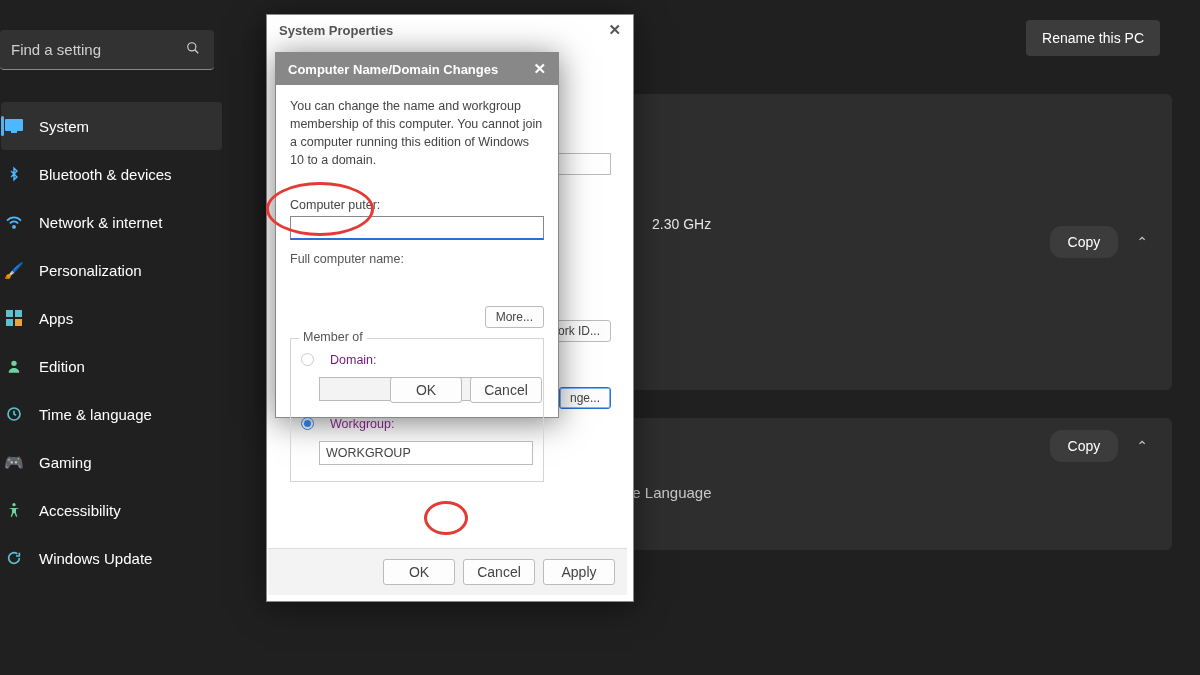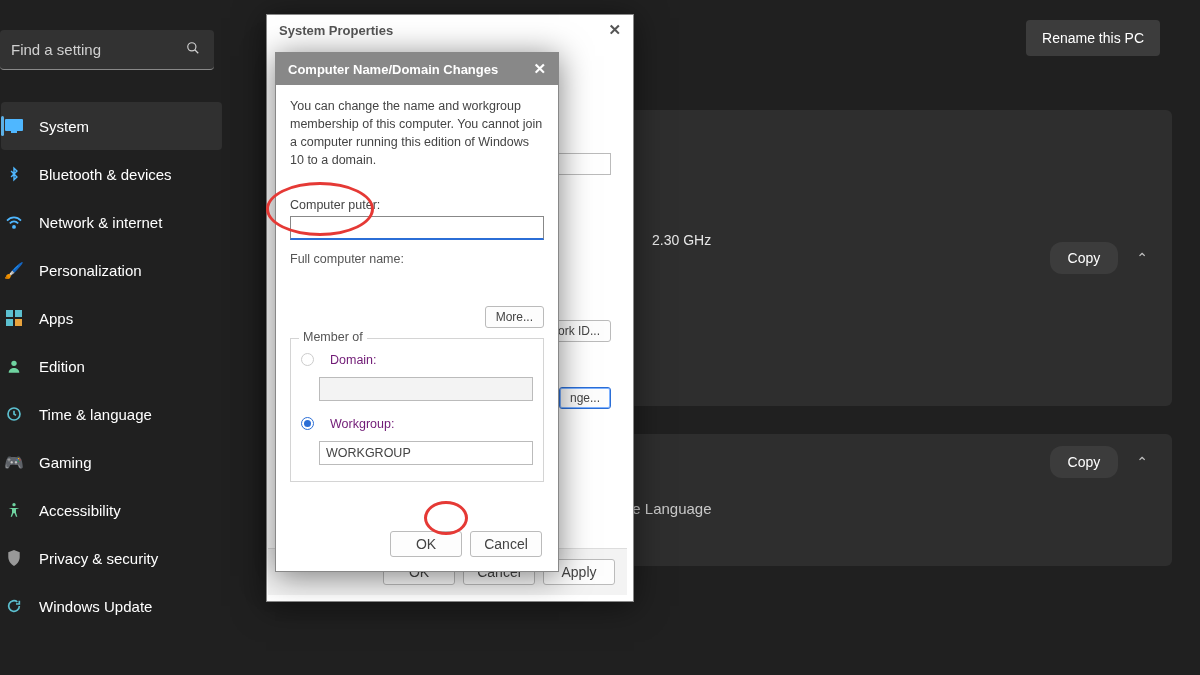"Rename this PC" .main { padding: 36px 28px 0 28px -> 20px 28px 0 28px }
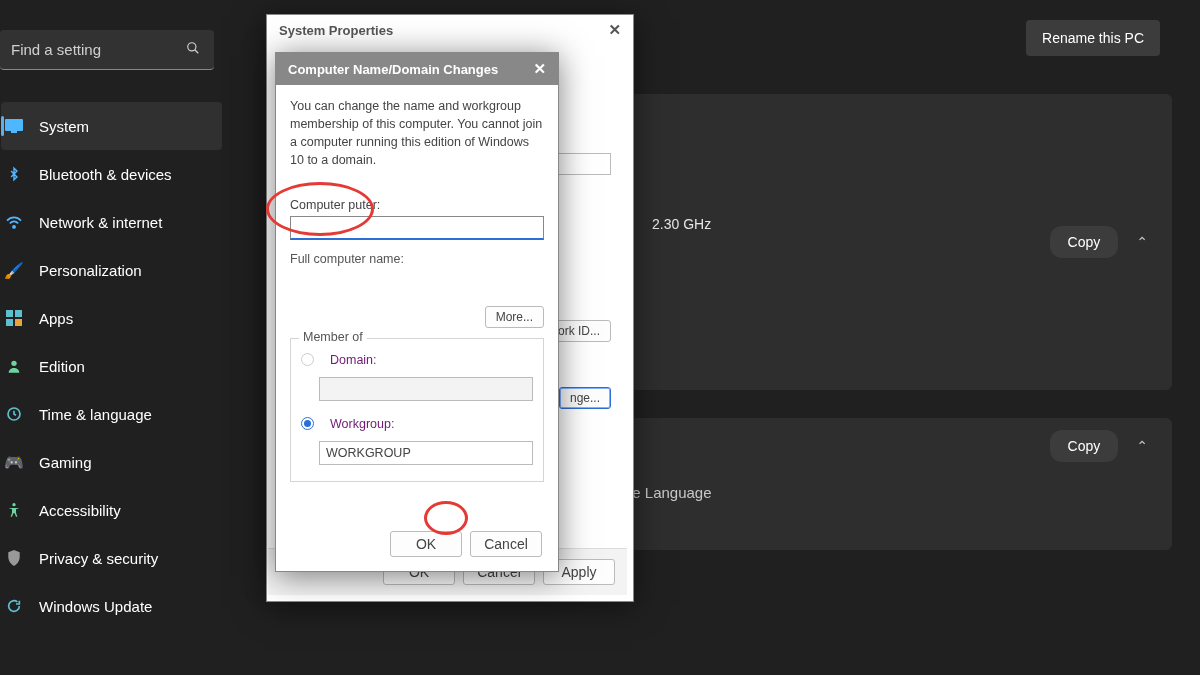"Computer Name/Domain Changes" .cname { height: 520px -> 366px }
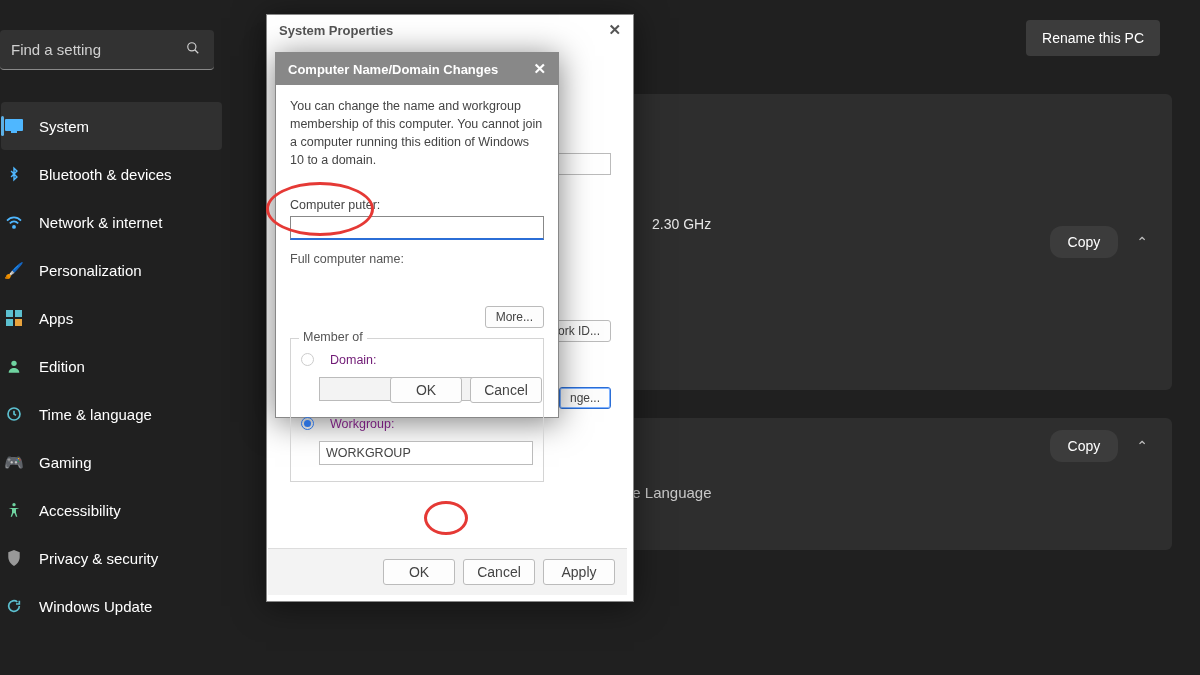"Privacy & security" div.sidebar-item { html: <div> <span> <svg> <path></path> </svg> </span> <span>Privacy &amp; security</span> </div> -> none }
